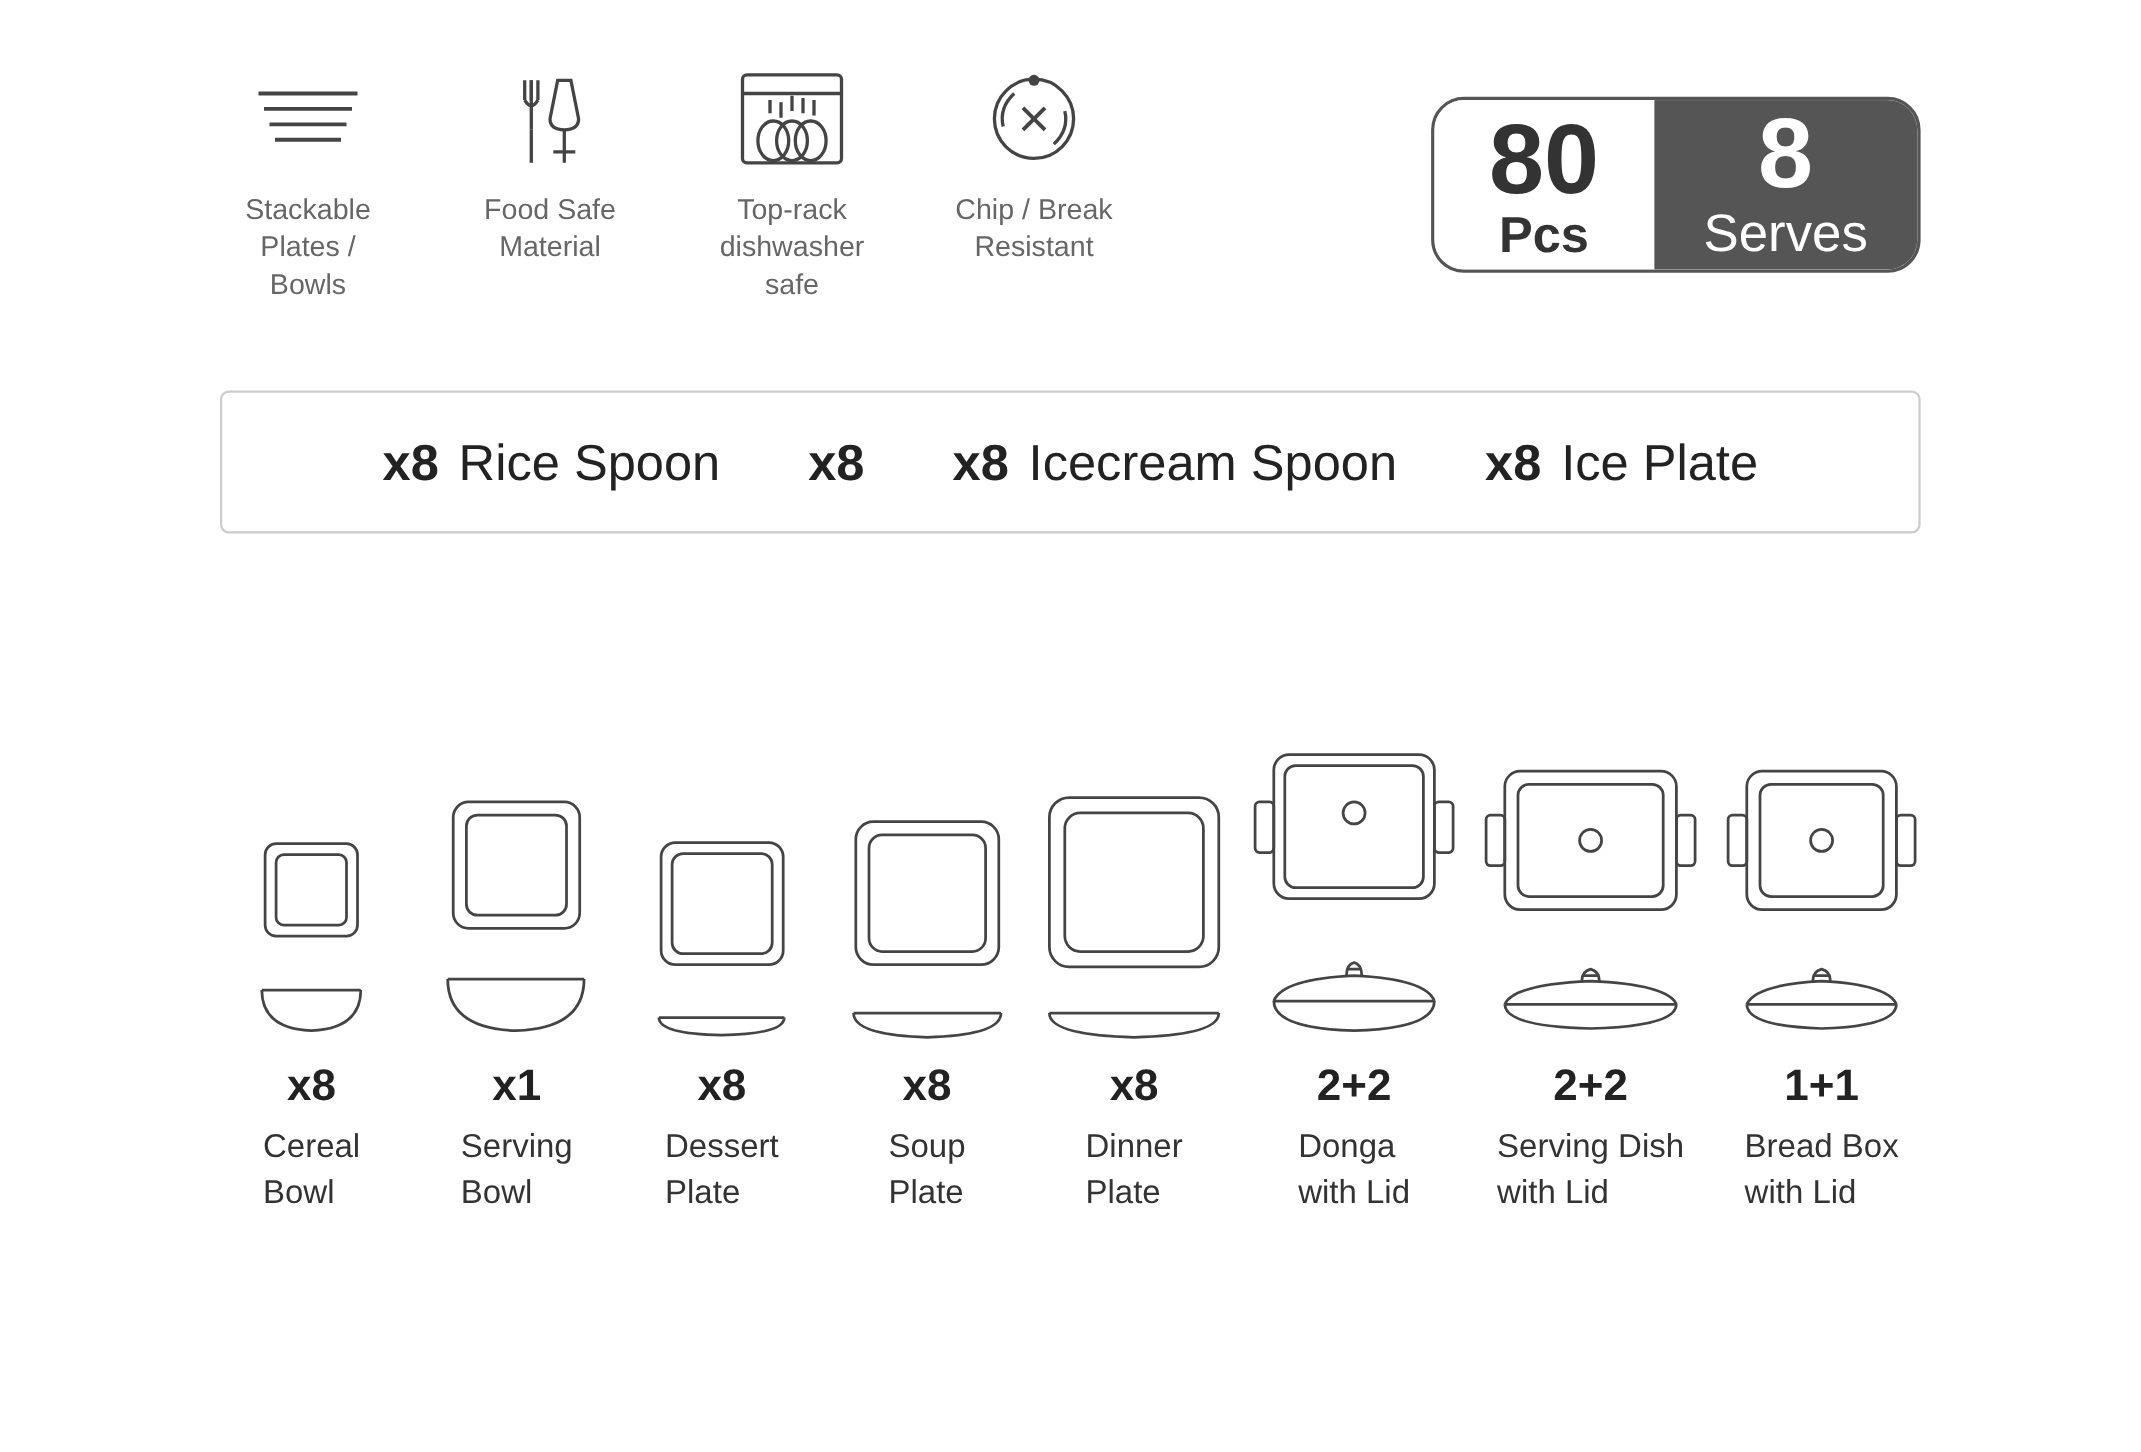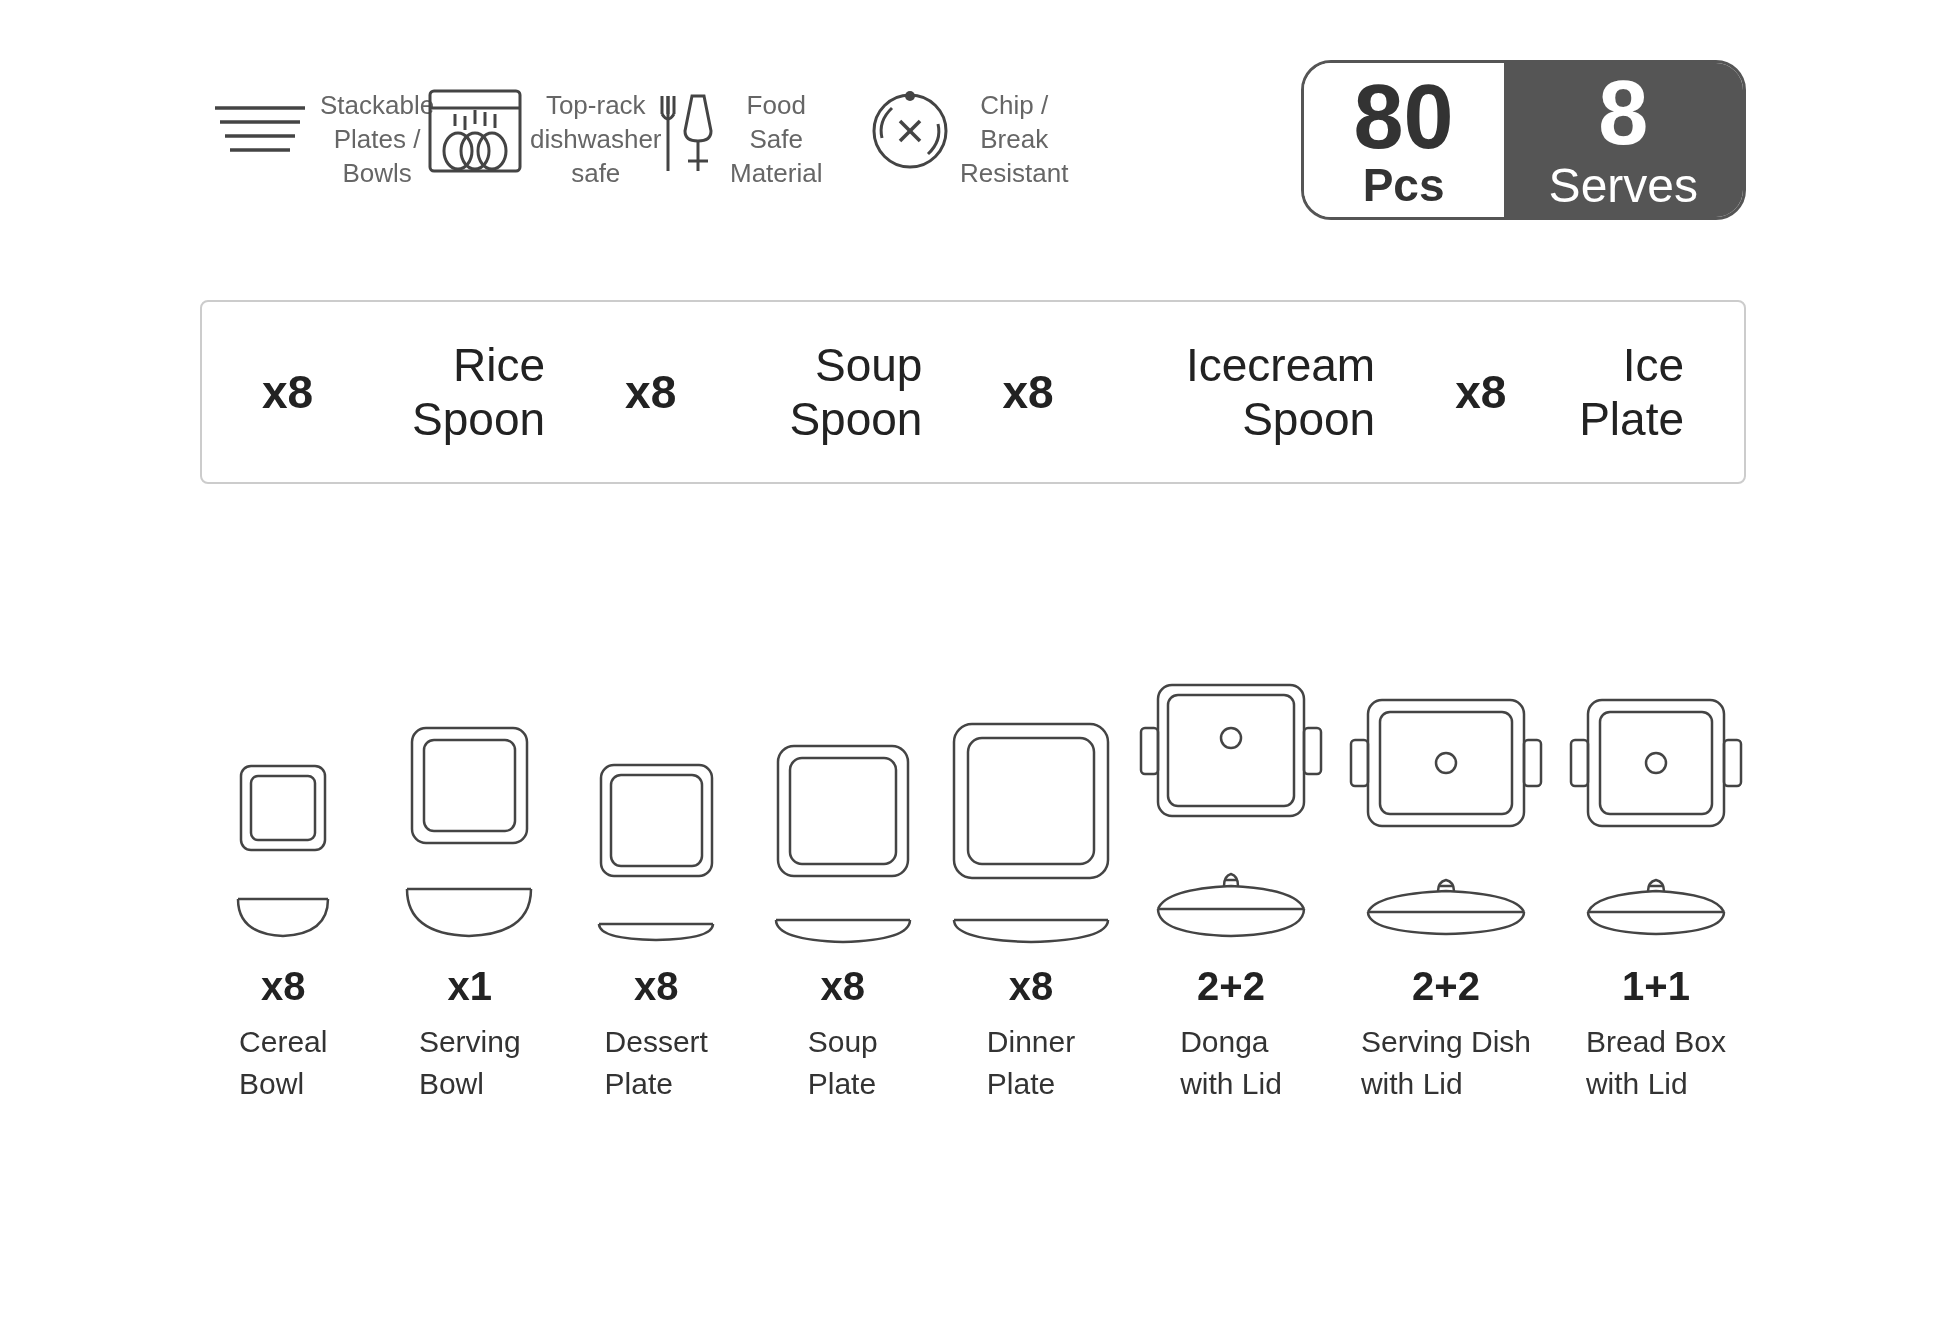"Stackable" .feature-item { flex-direction: row -> column }
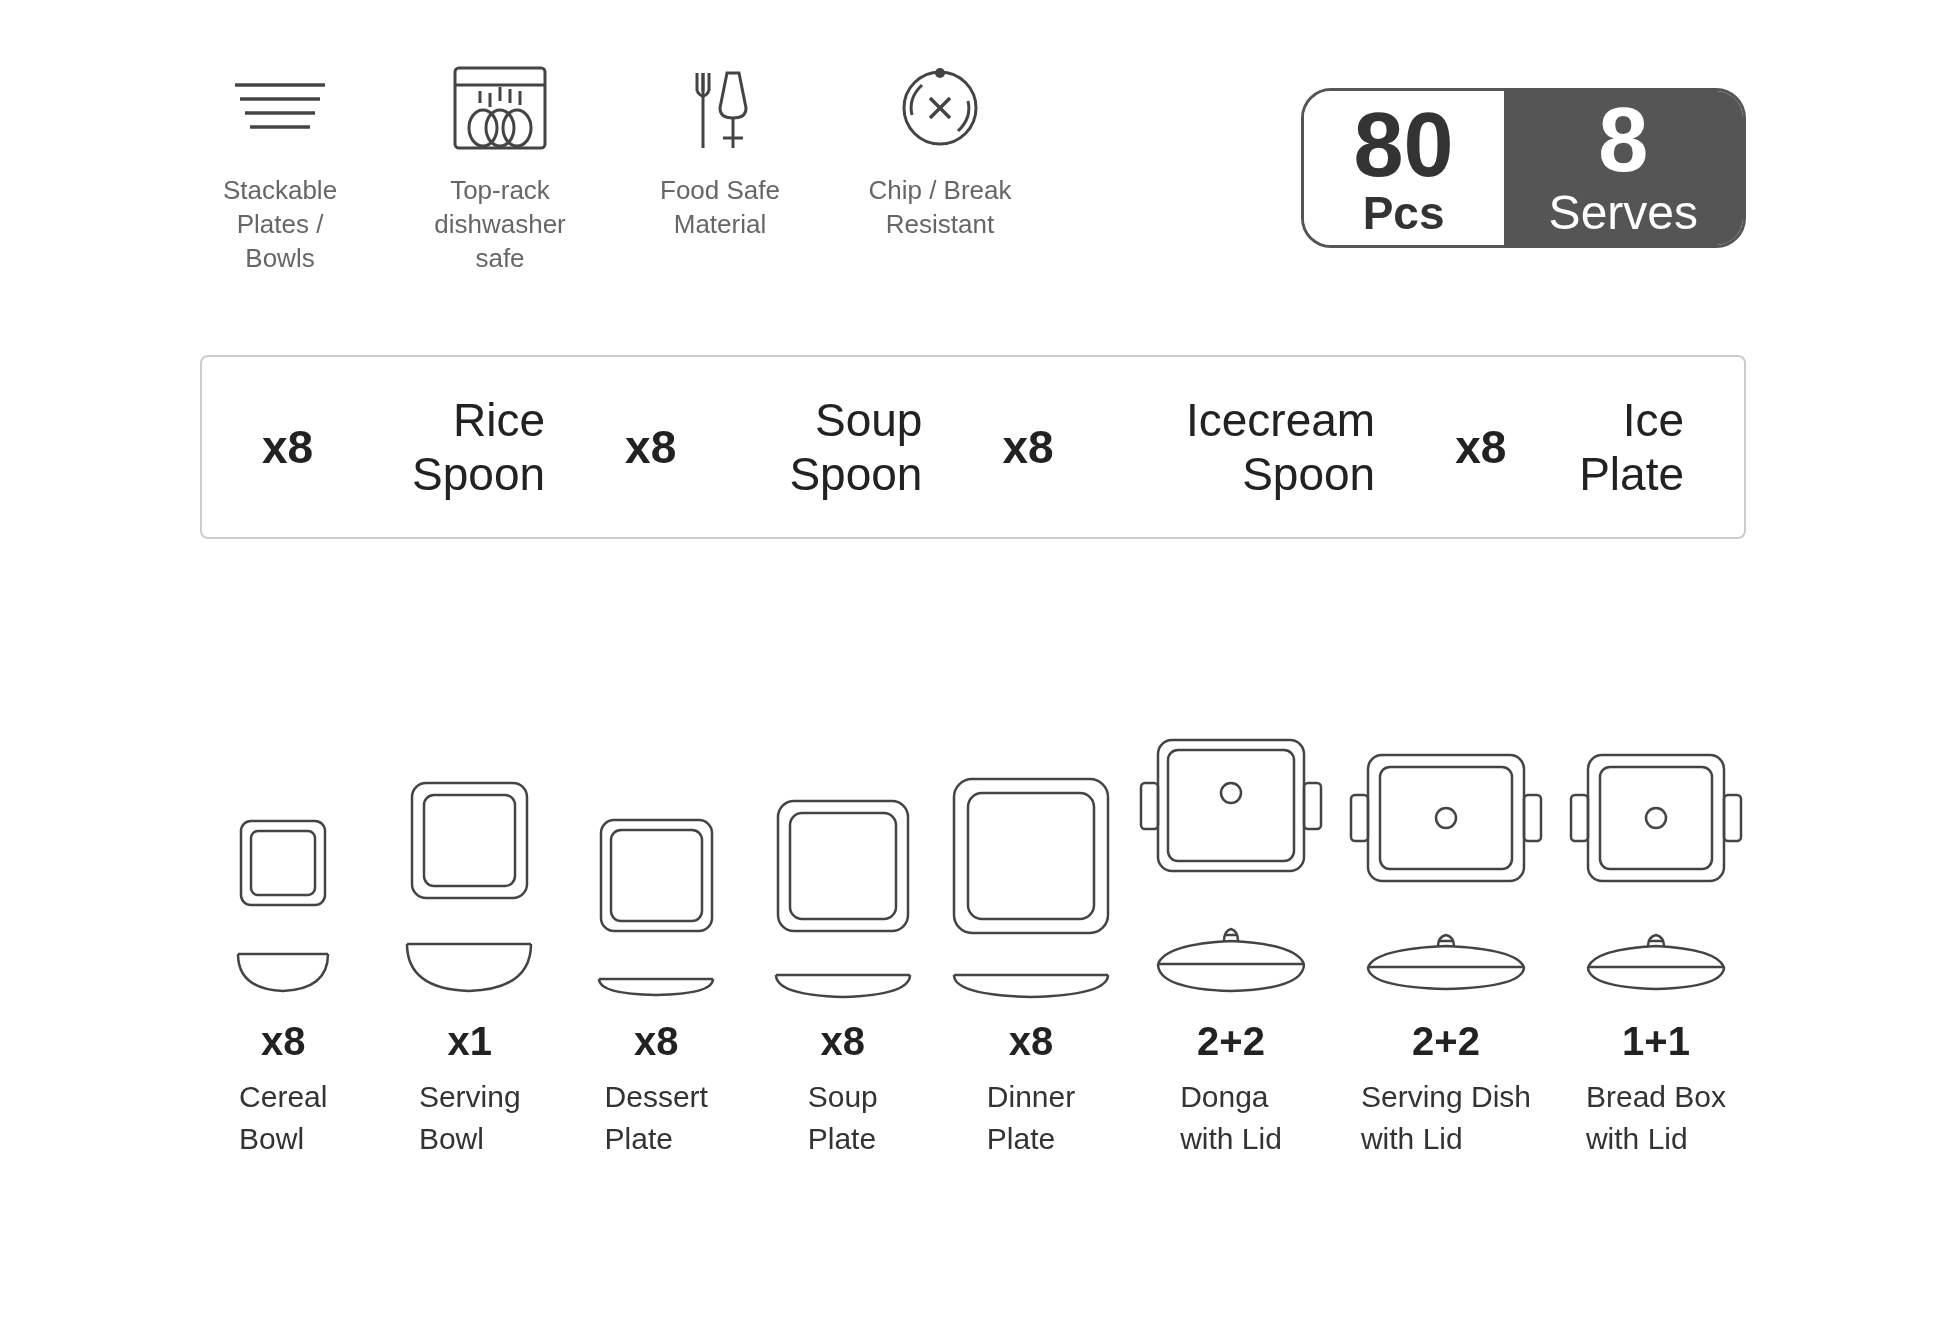"Top-rack" div.feature-item { order: before "Food Safe" -> after "Food Safe" }
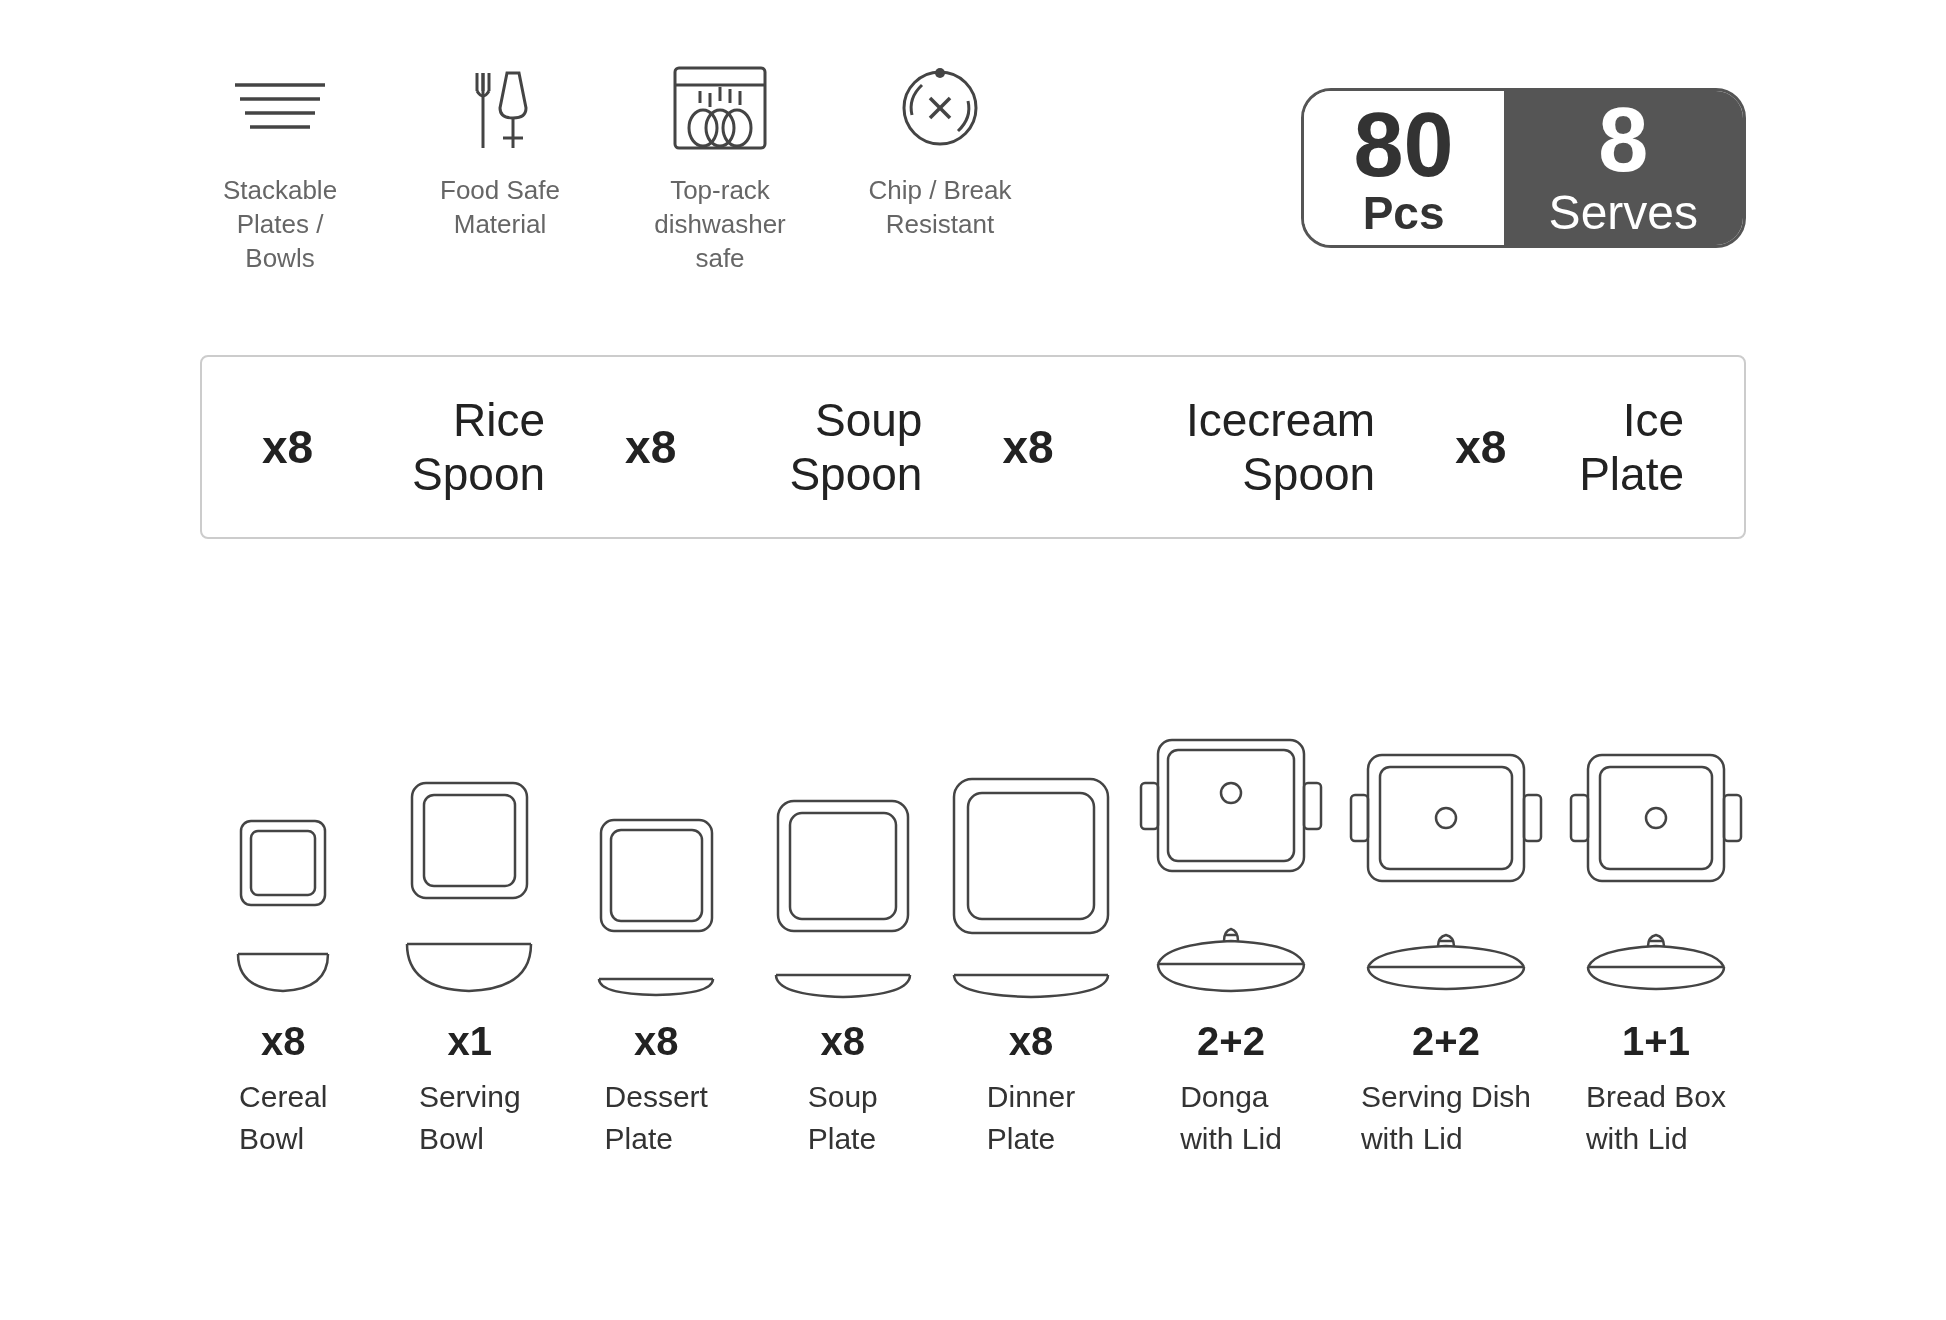"Soup Spoon" span.cutlery-name { html: <span>Soup Spoon</span> -> none }
